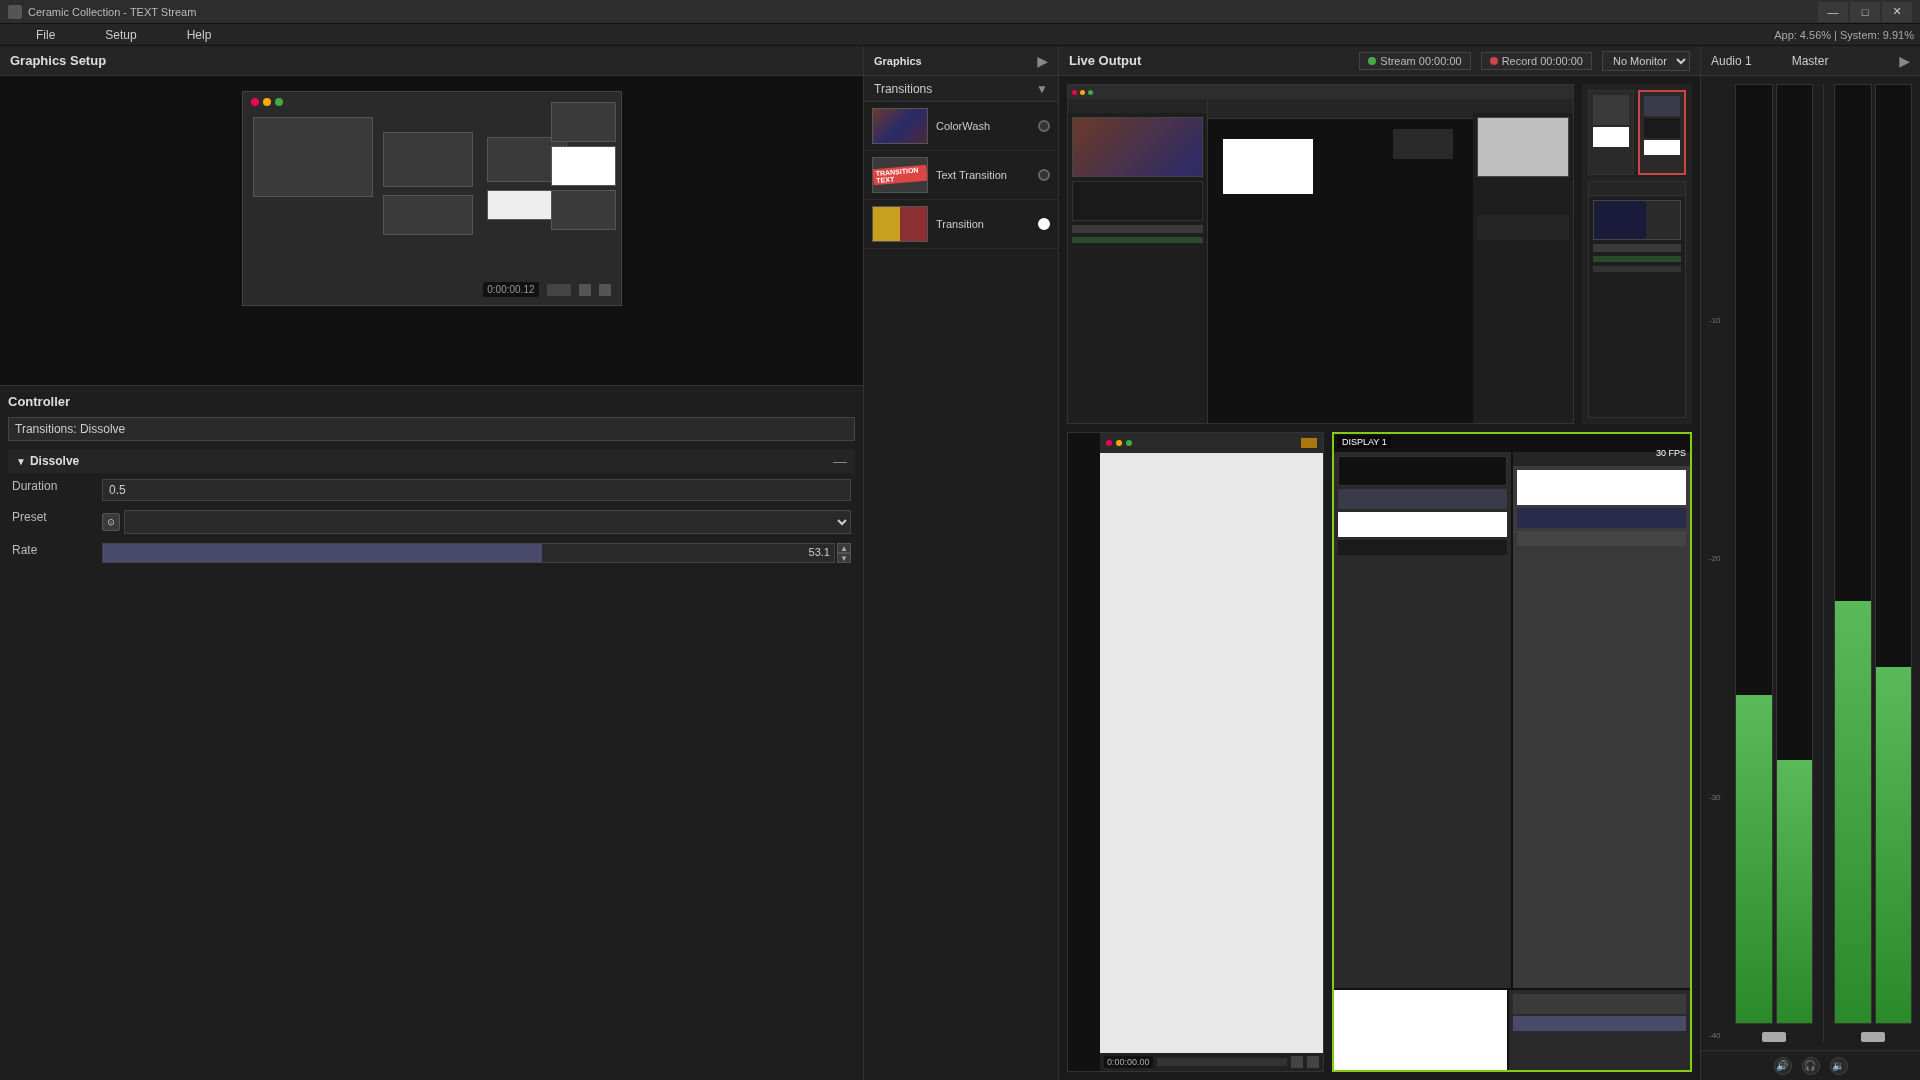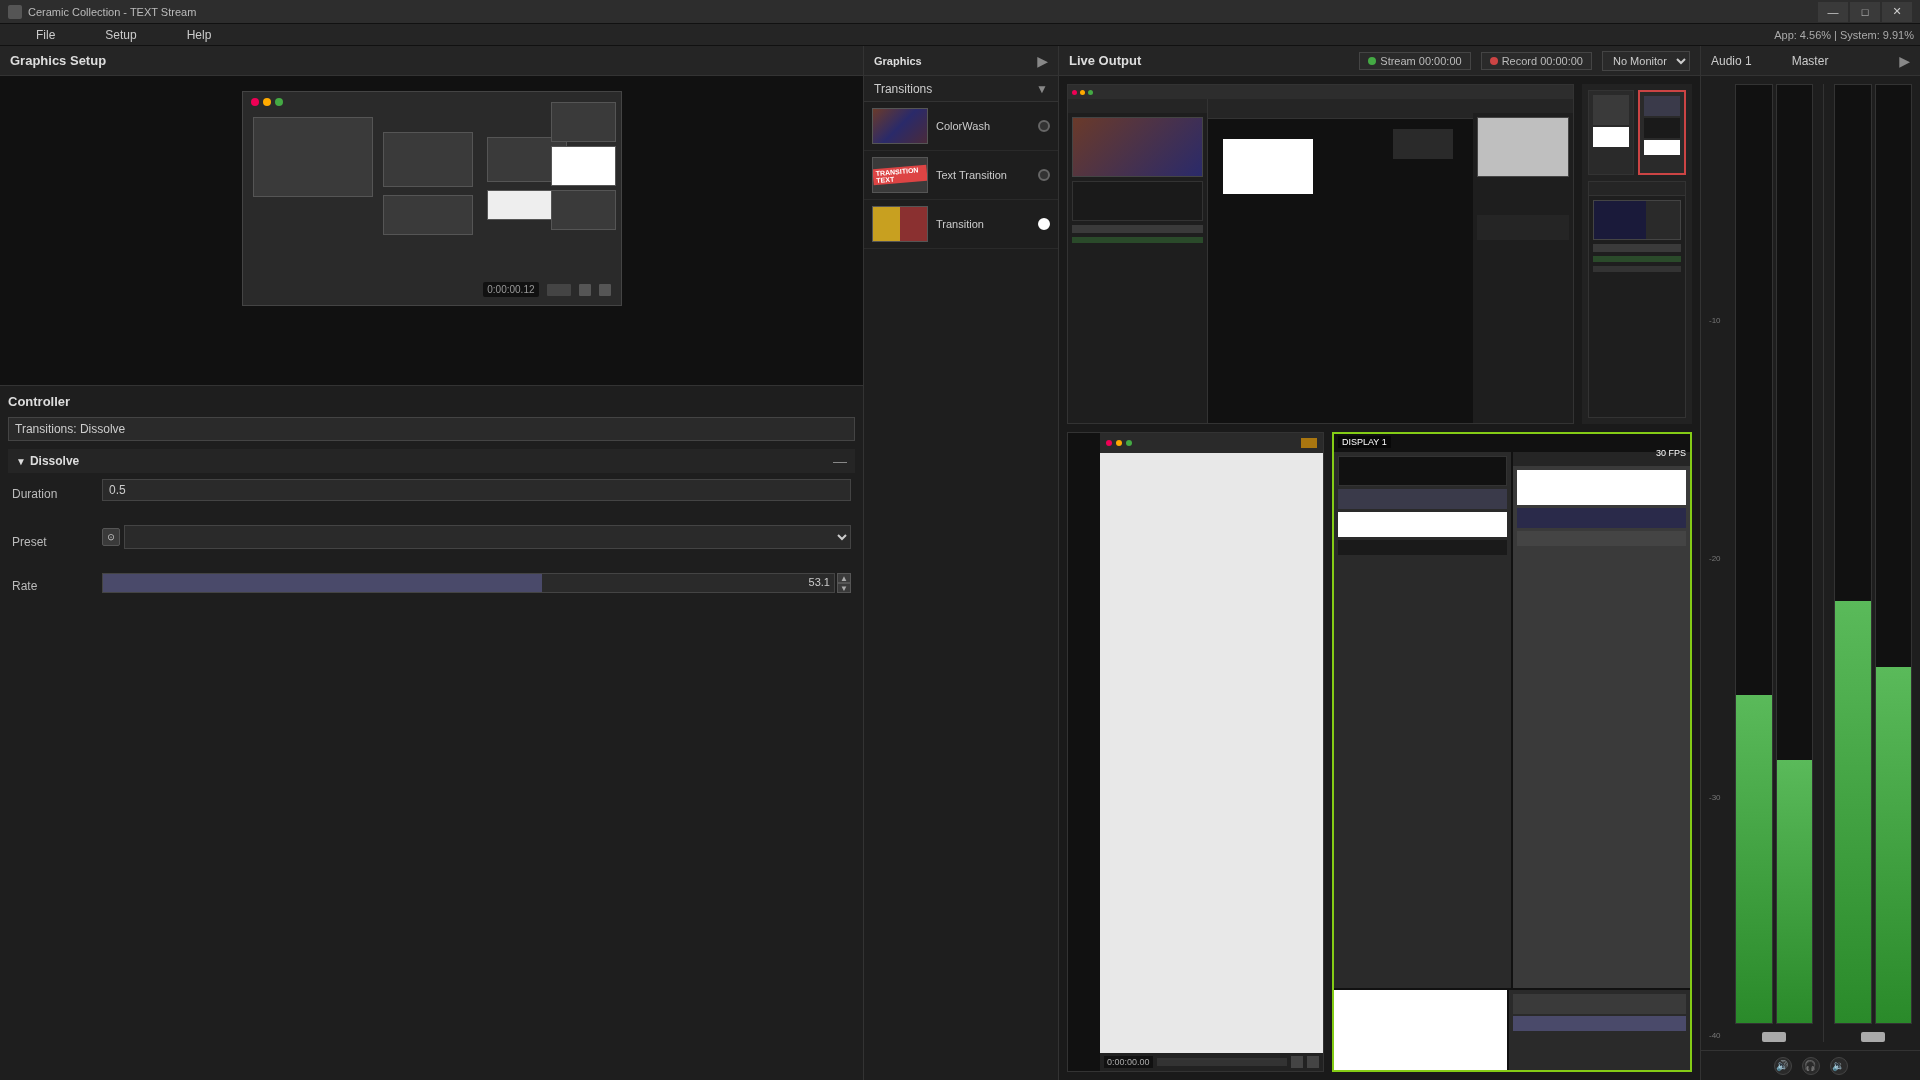"Duration" .ctrl-row { align-items: flex-end -> flex-start; margin-bottom: 24px -> 9px }
